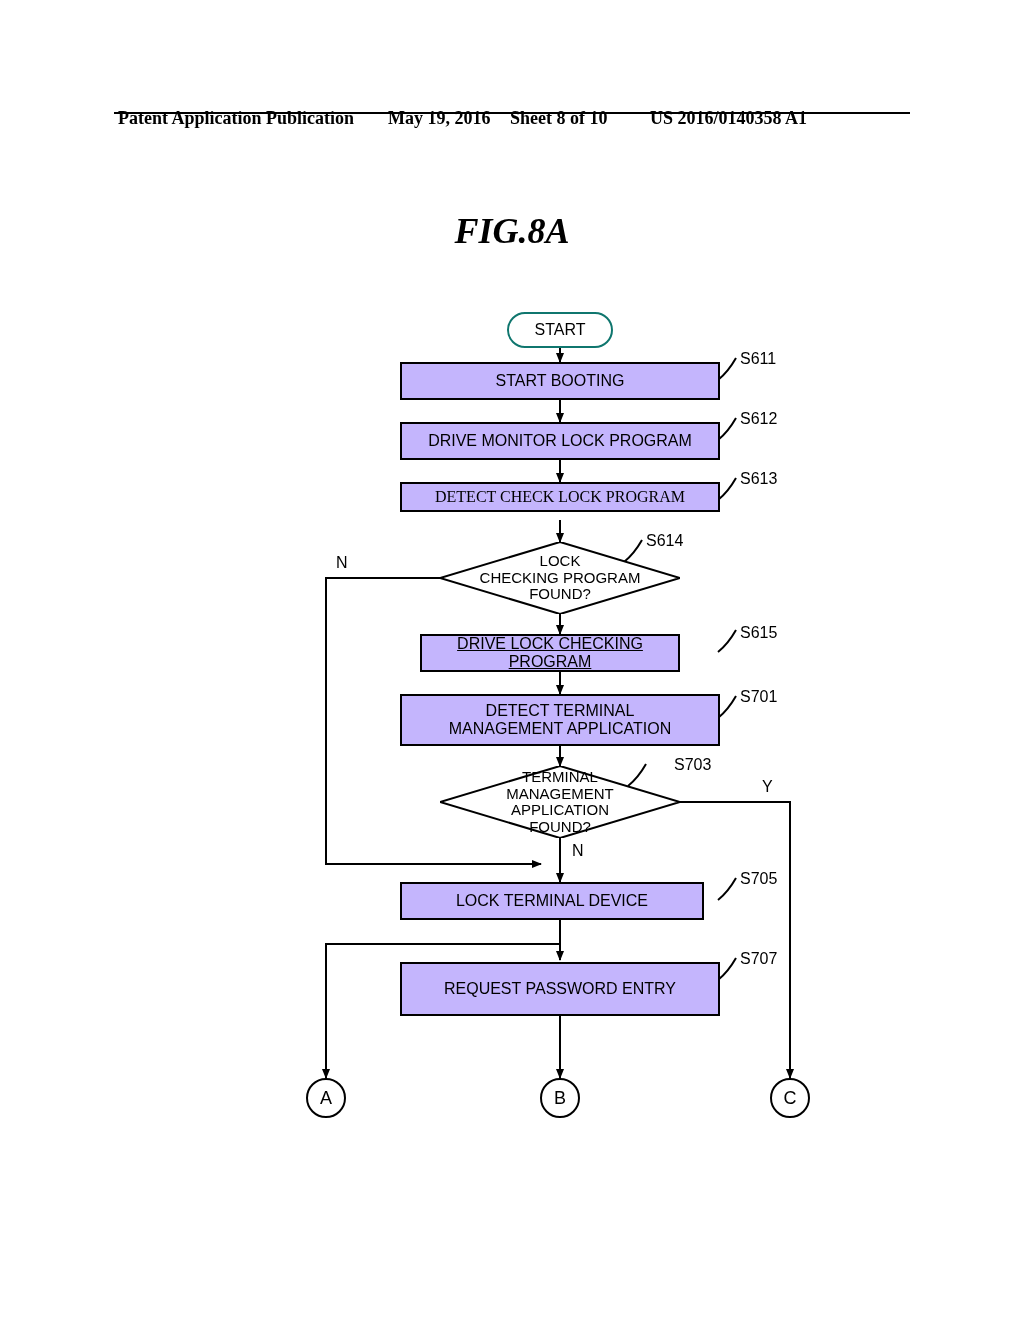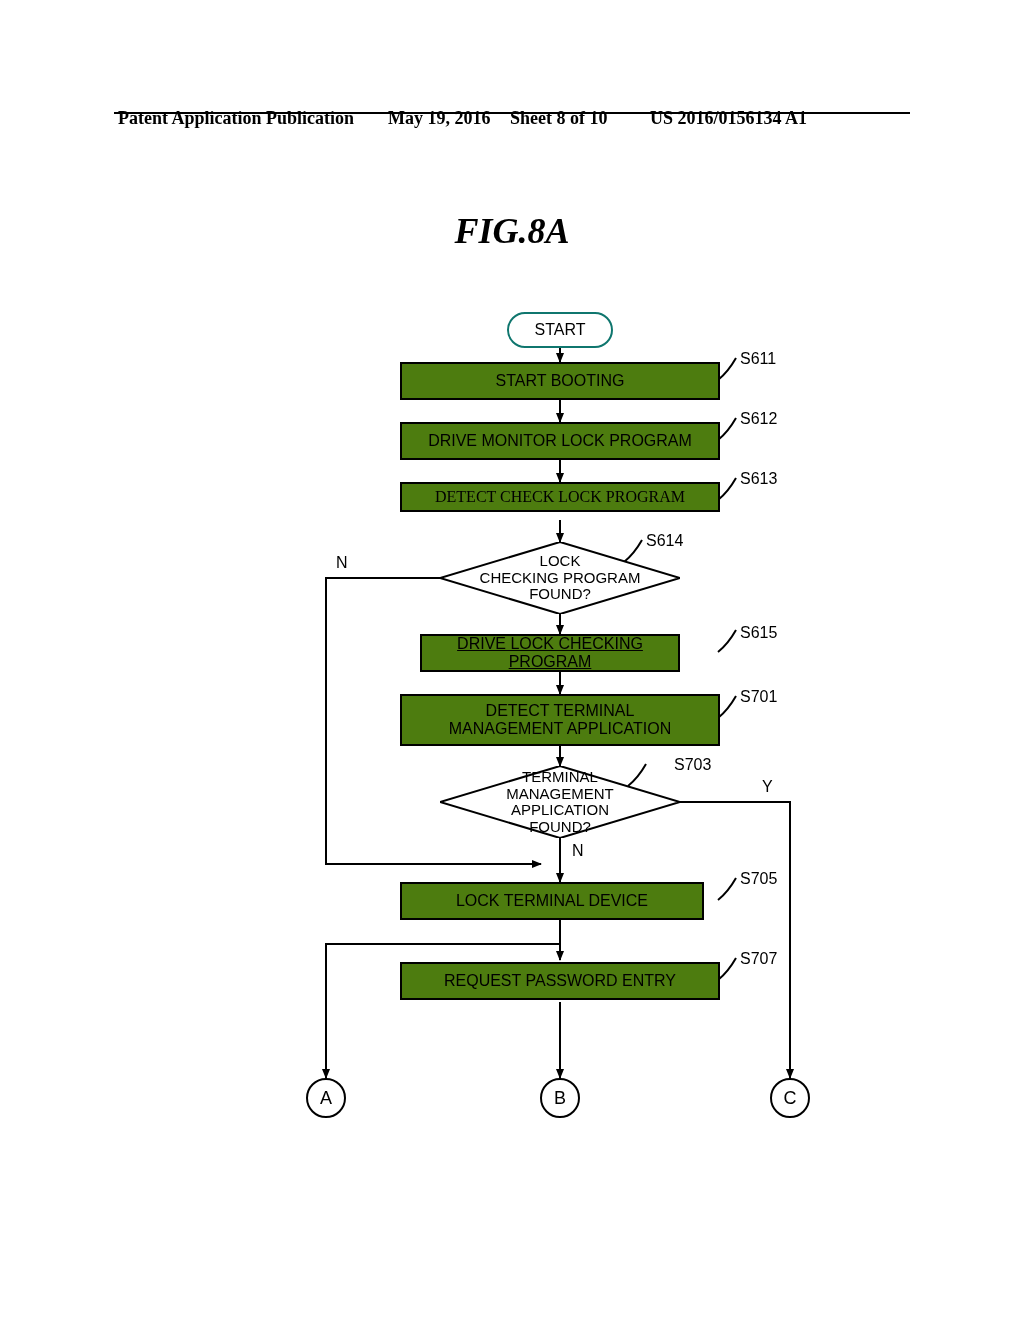"US 2016/0156134 A1" span.header-right { text: 2016/0156134 -> 2016/0140358 }
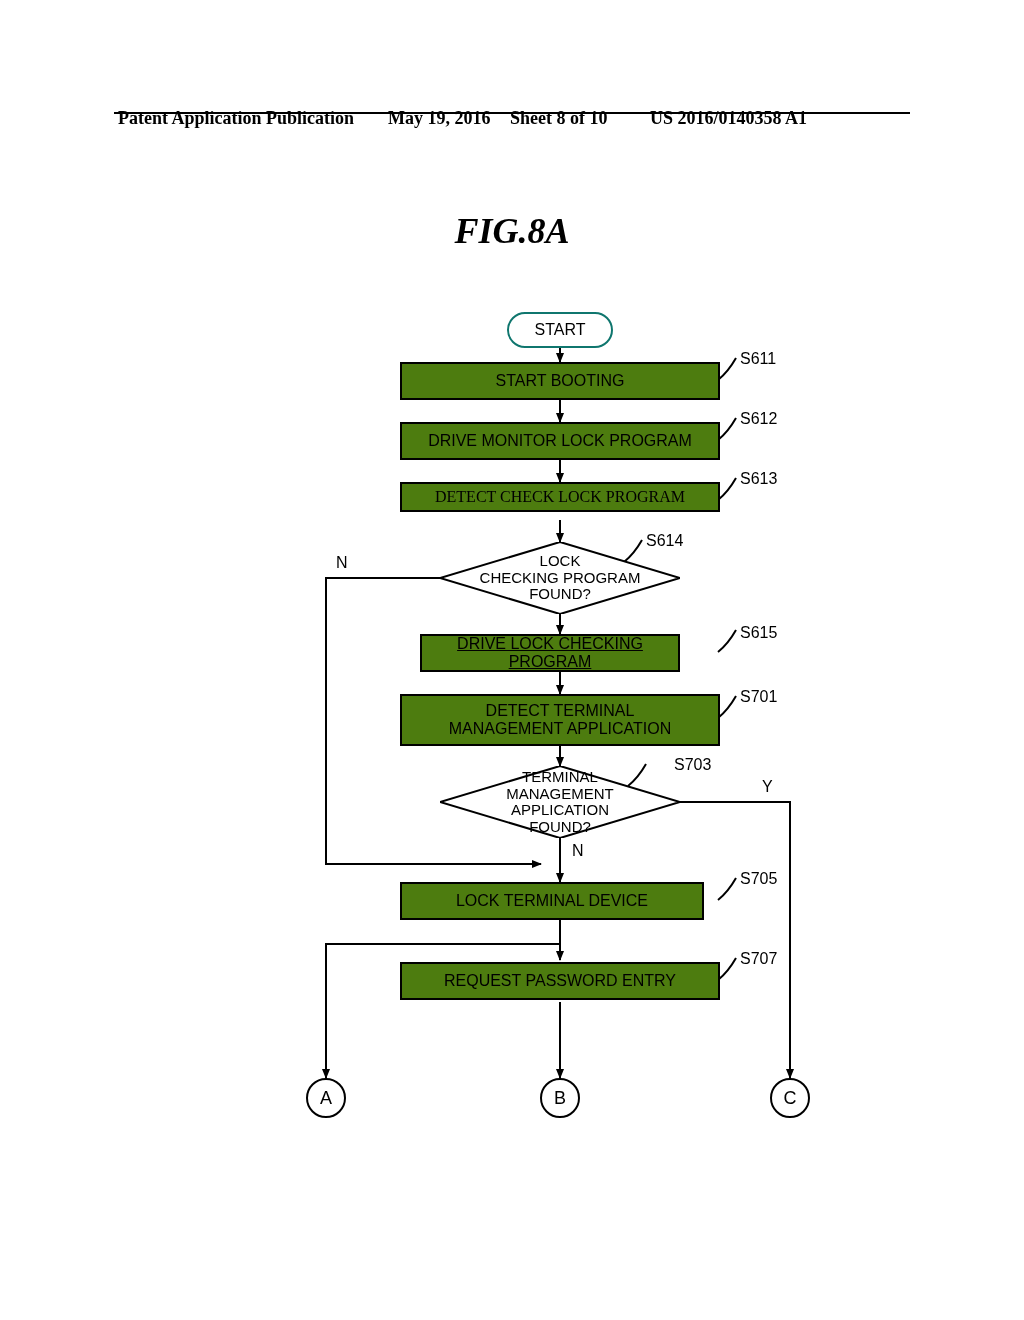"START BOOTING" .box { background: #4d7c0f -> #c4b5fd }
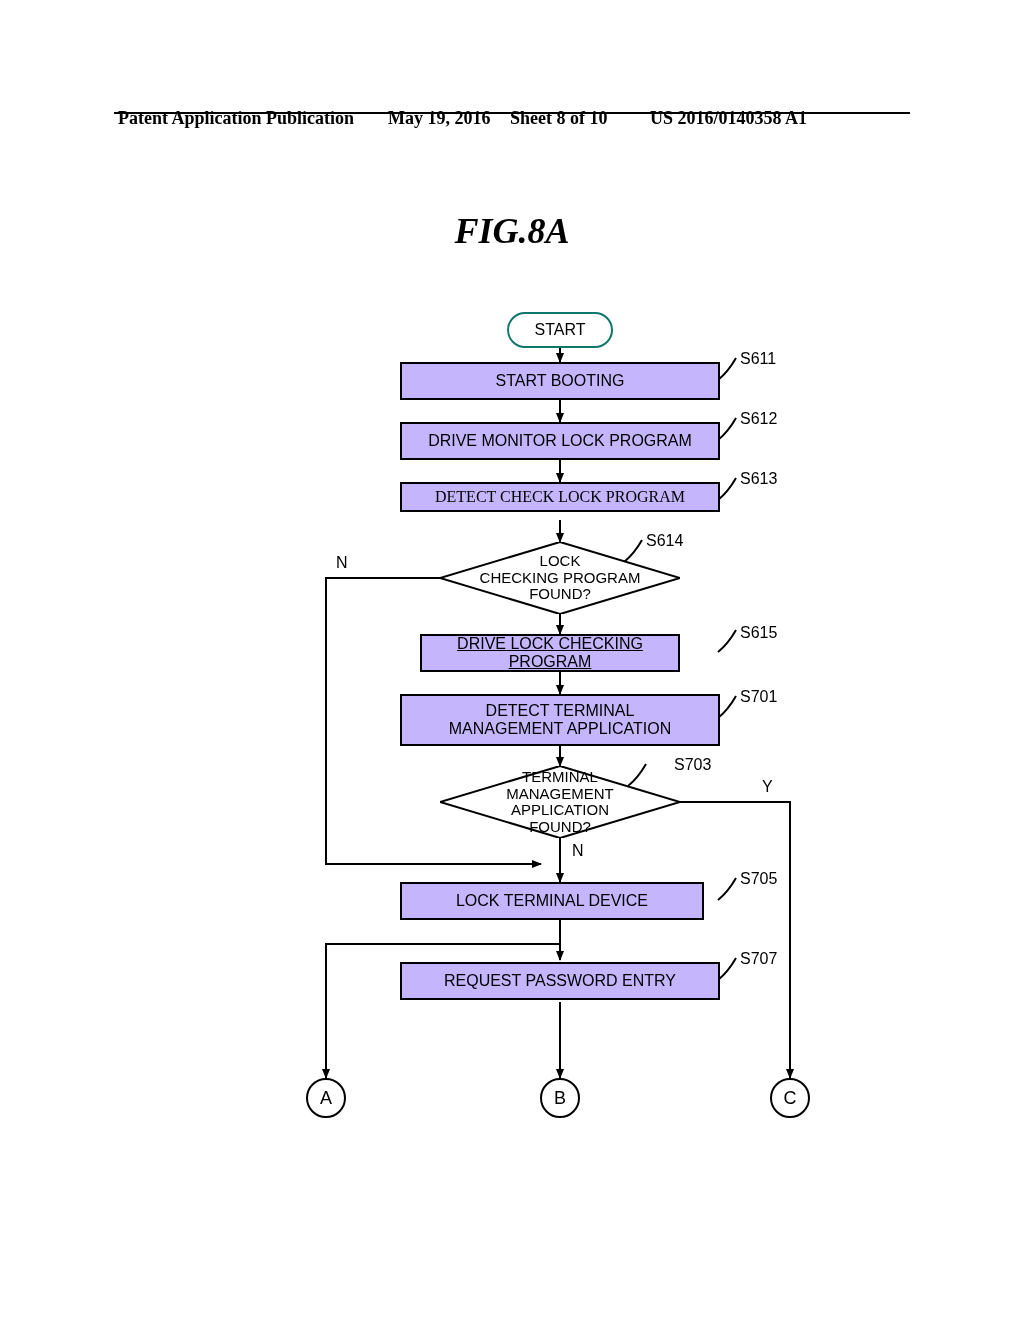"REQUEST PASSWORD ENTRY" div.box { height: 38px -> 54px }
